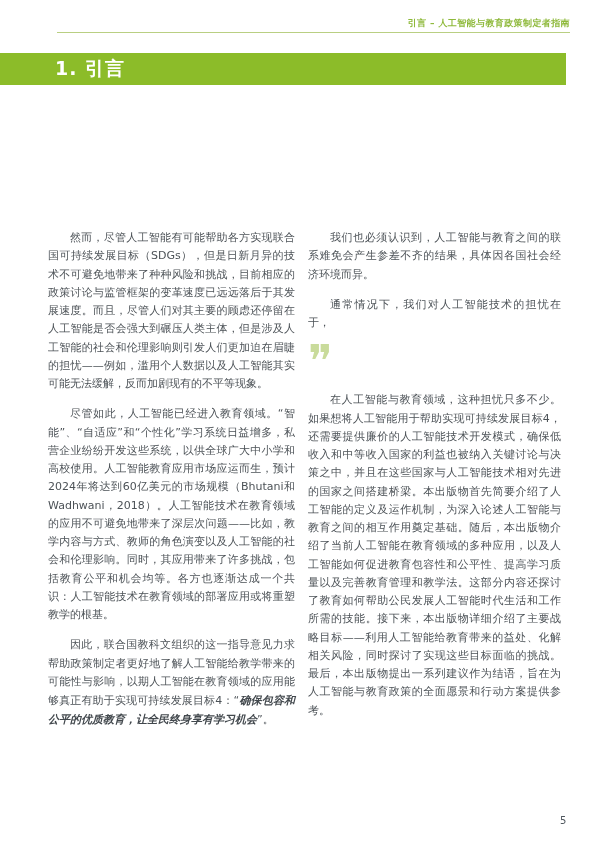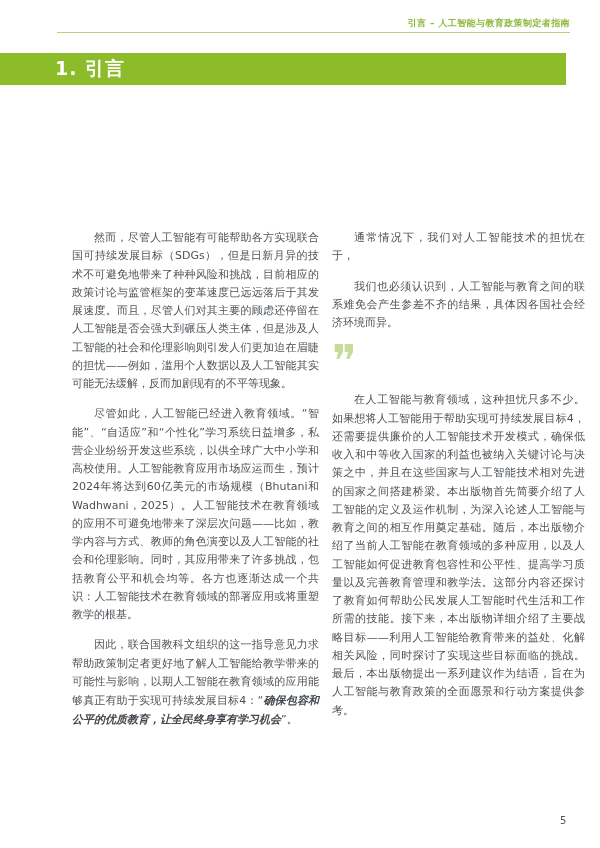"然而，尽管人工智能有可能帮助各方实现联合国可持续发展目标（SDGs），但是日新月" .columns { left: 72px -> 48px }
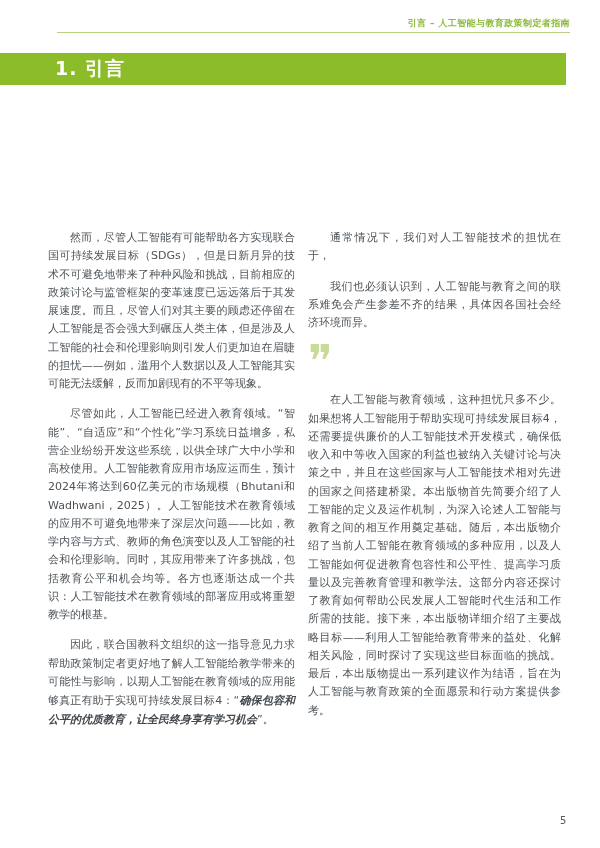"通常情况下，我们对人工智能技术的担忧在于，" p { order: before "我们也必须认识到，人工智能与教育之间的联系难免会产生参差不齐的结果，具体因各国社" -> after "我们也必须认识到，人工智能与教育之间的联系难免会产生参差不齐的结果，具体因各国社" }
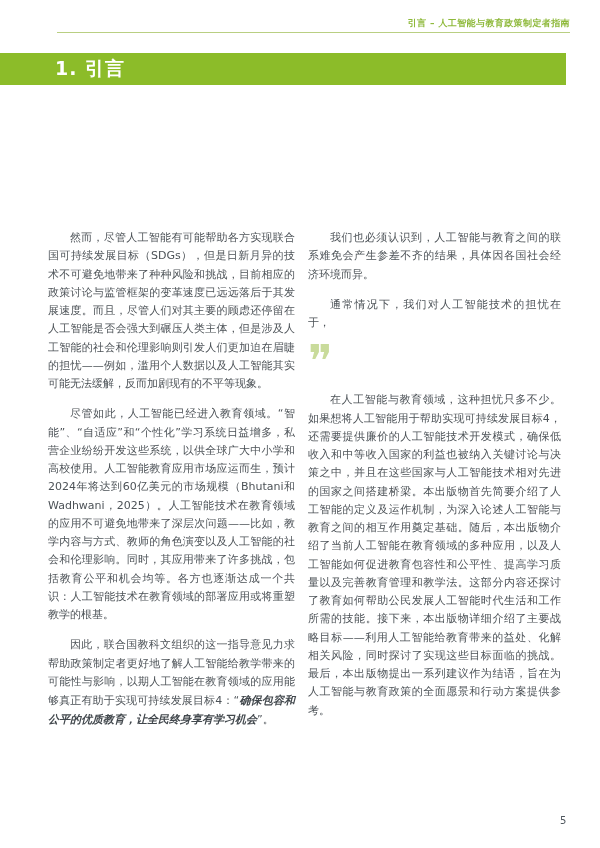"尽管如此，人工智能已经进入教育领域。“智能”、“自适应”和“个性化”学习系统日益" p { text: 2025 -> 2018 }
